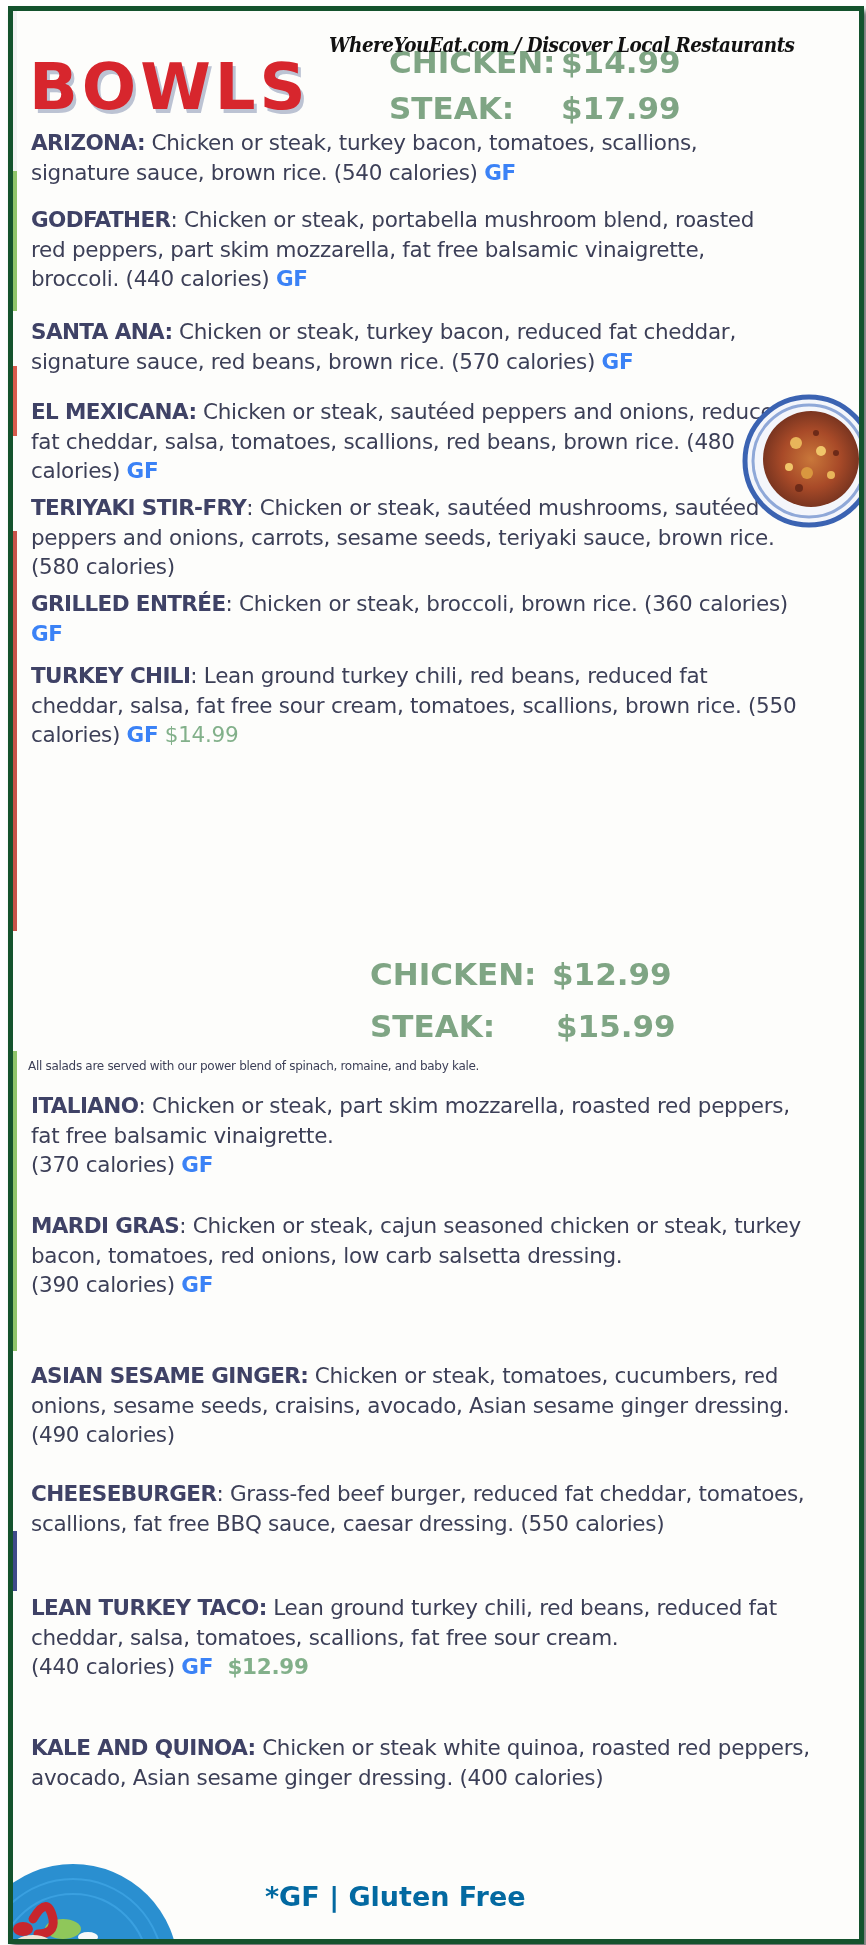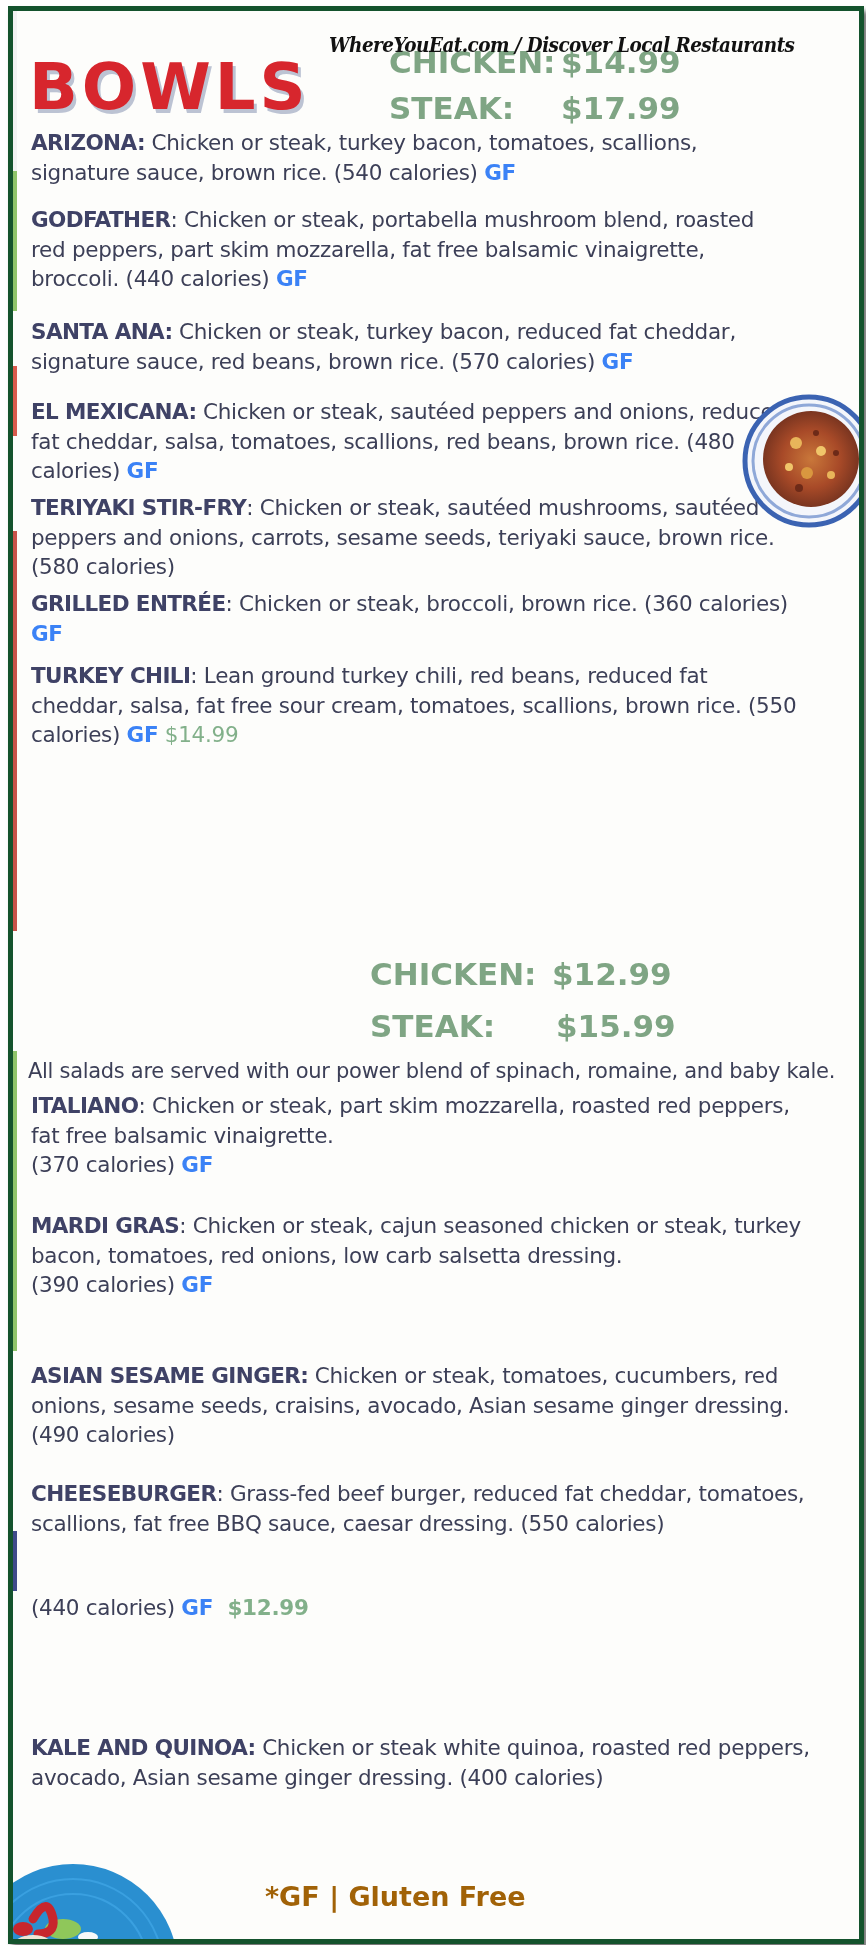"All salads are served with" .note { font-size: 21px -> 12px }
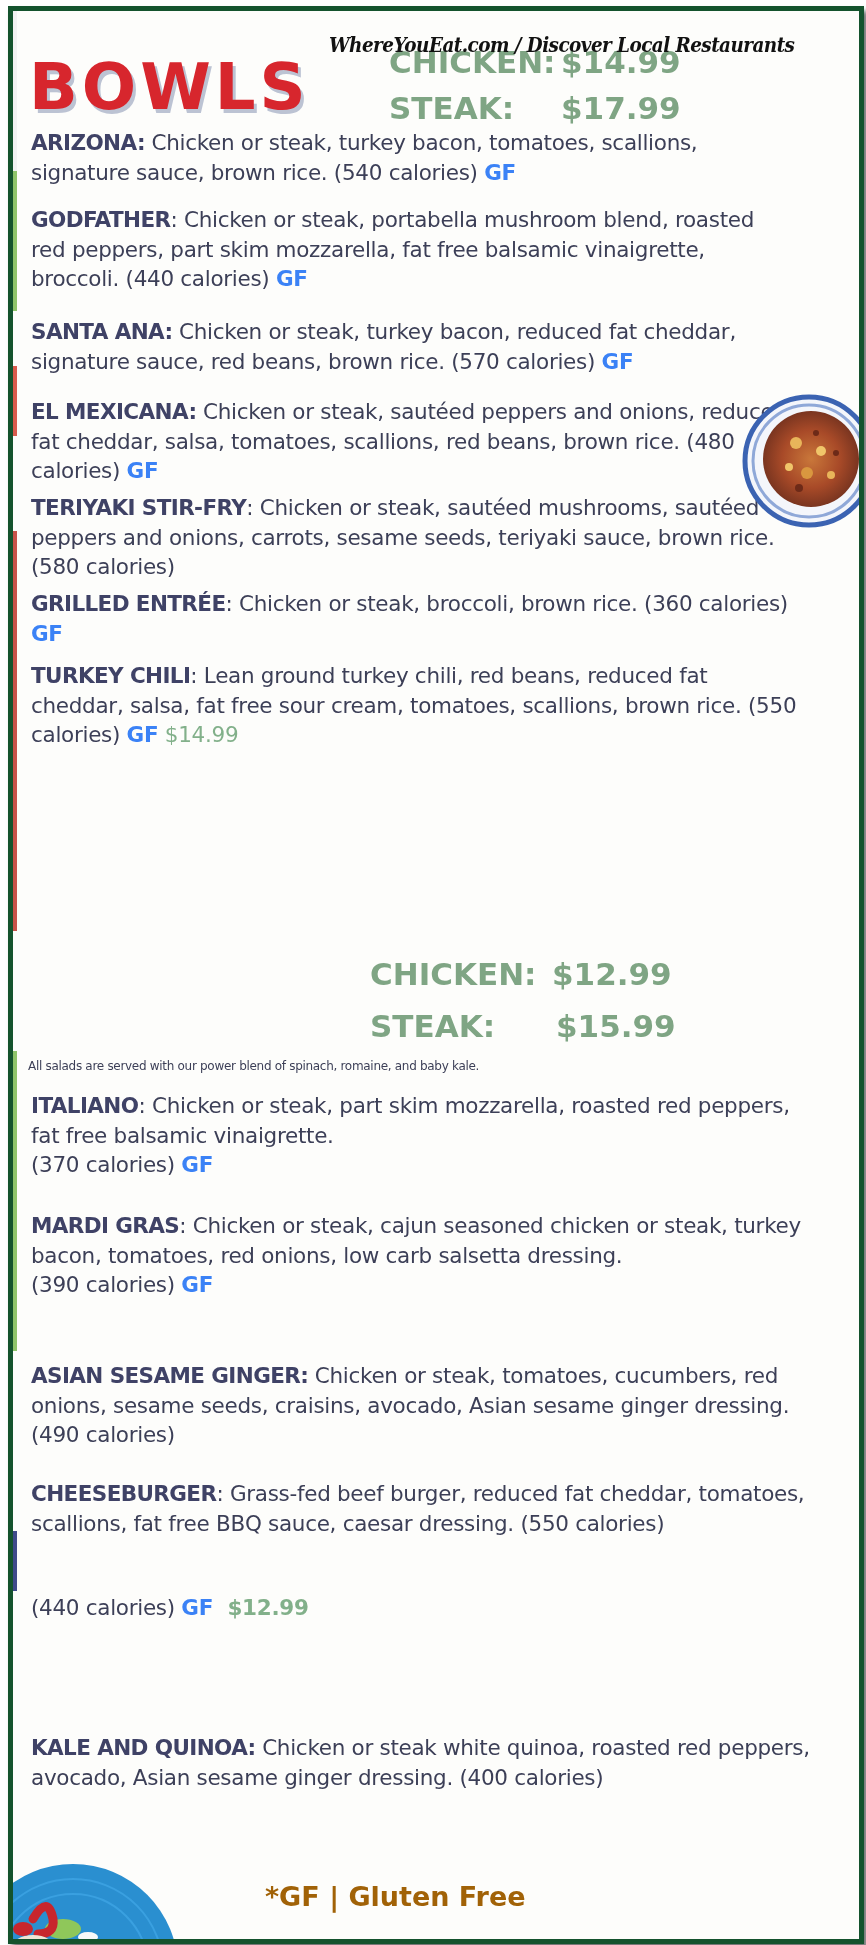"LEAN TURKEY TACO: Lean ground" div { html: none -> <div><span>LEAN TURKEY TACO:</span><span> Lean ground turkey chili, red beans, reduced fat cheddar, salsa, tomatoes, scallions, fat free sour cream.</span></div> }
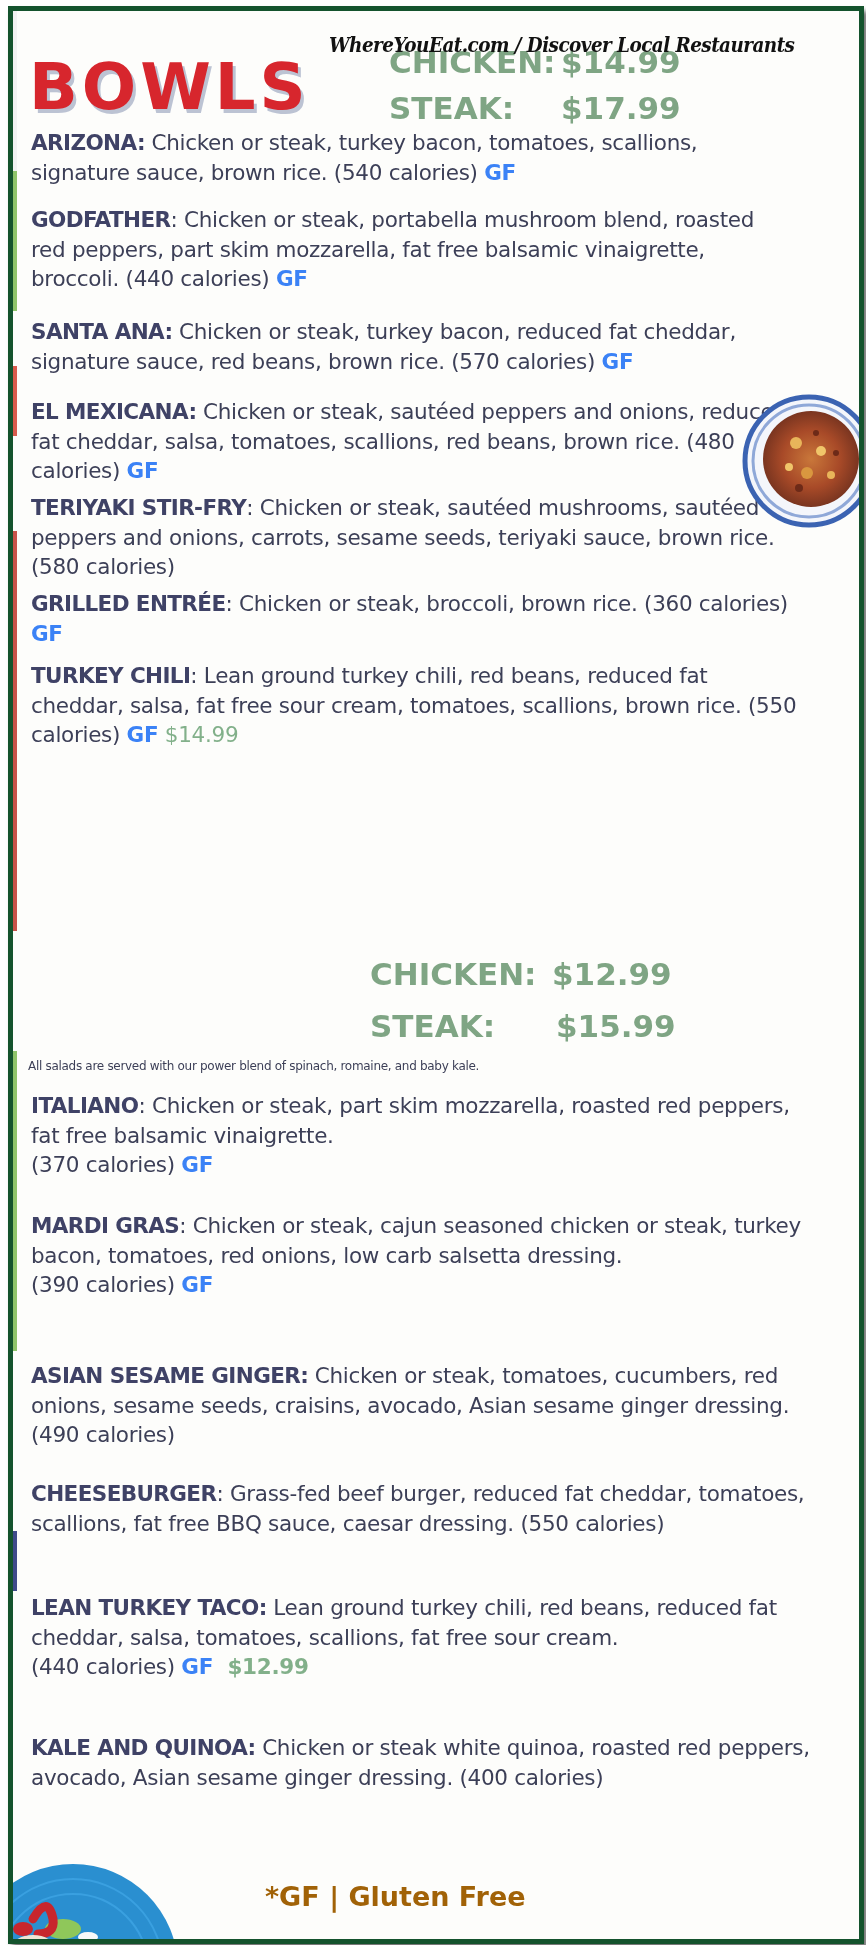"*GF | Gluten Free" .footer-legend { color: #a16207 -> #0369a1 }
